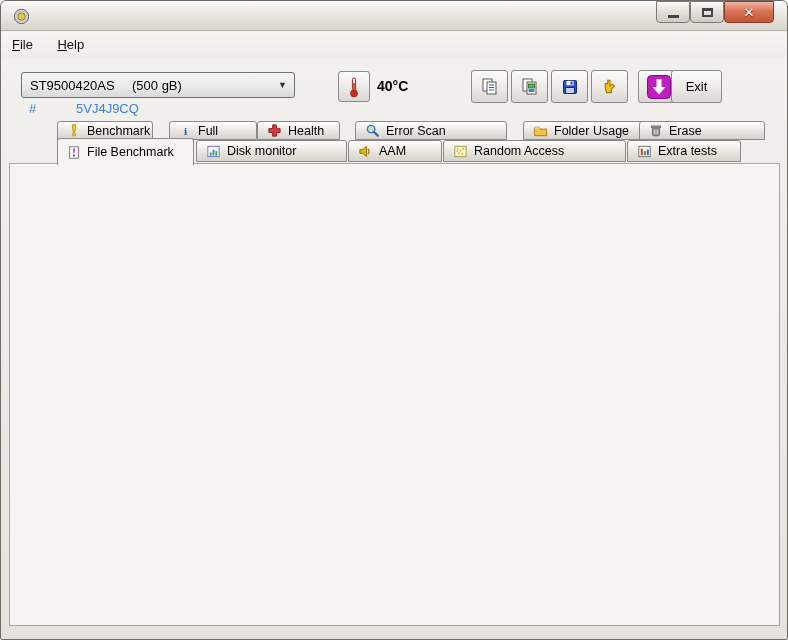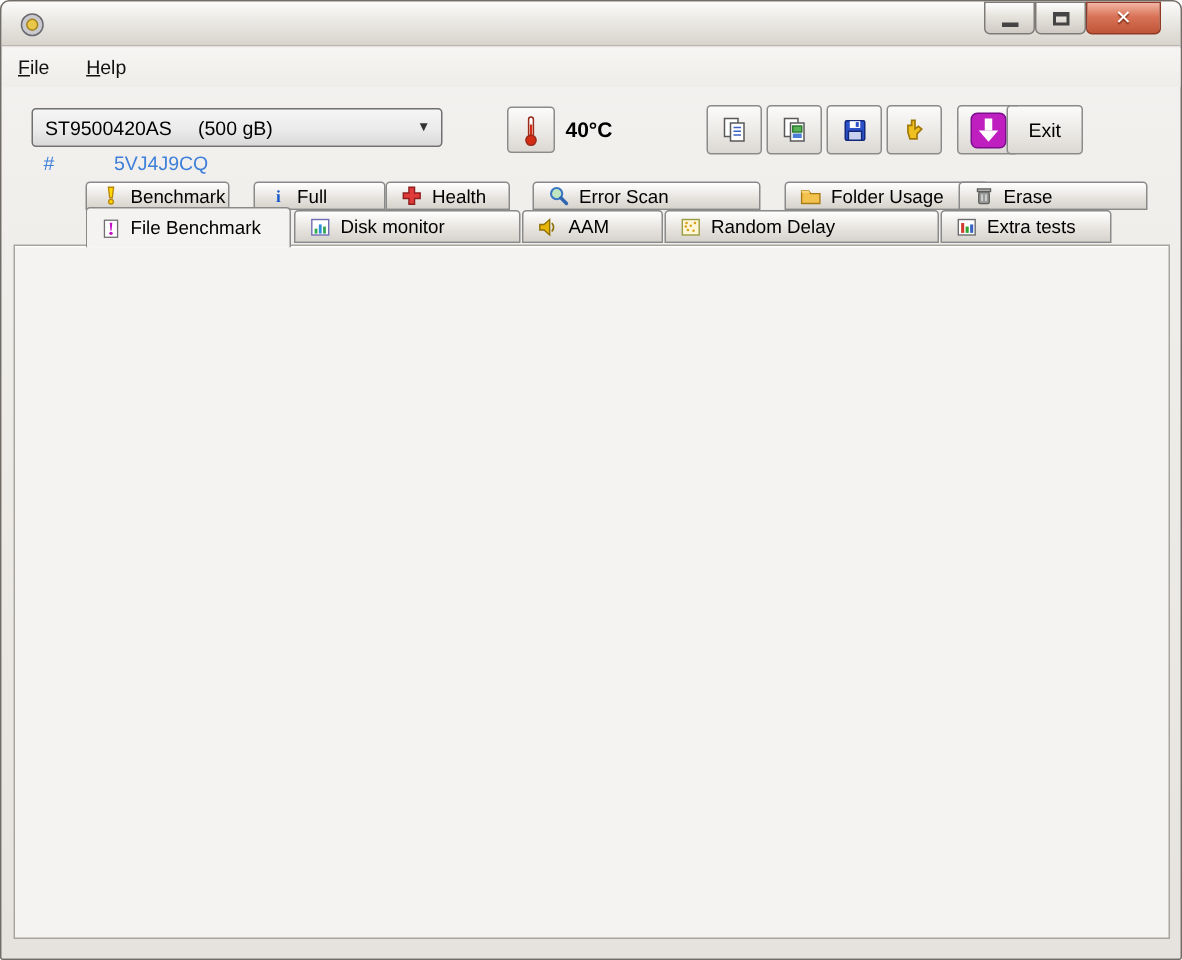"Random Delay" span { text: Delay -> Access }
